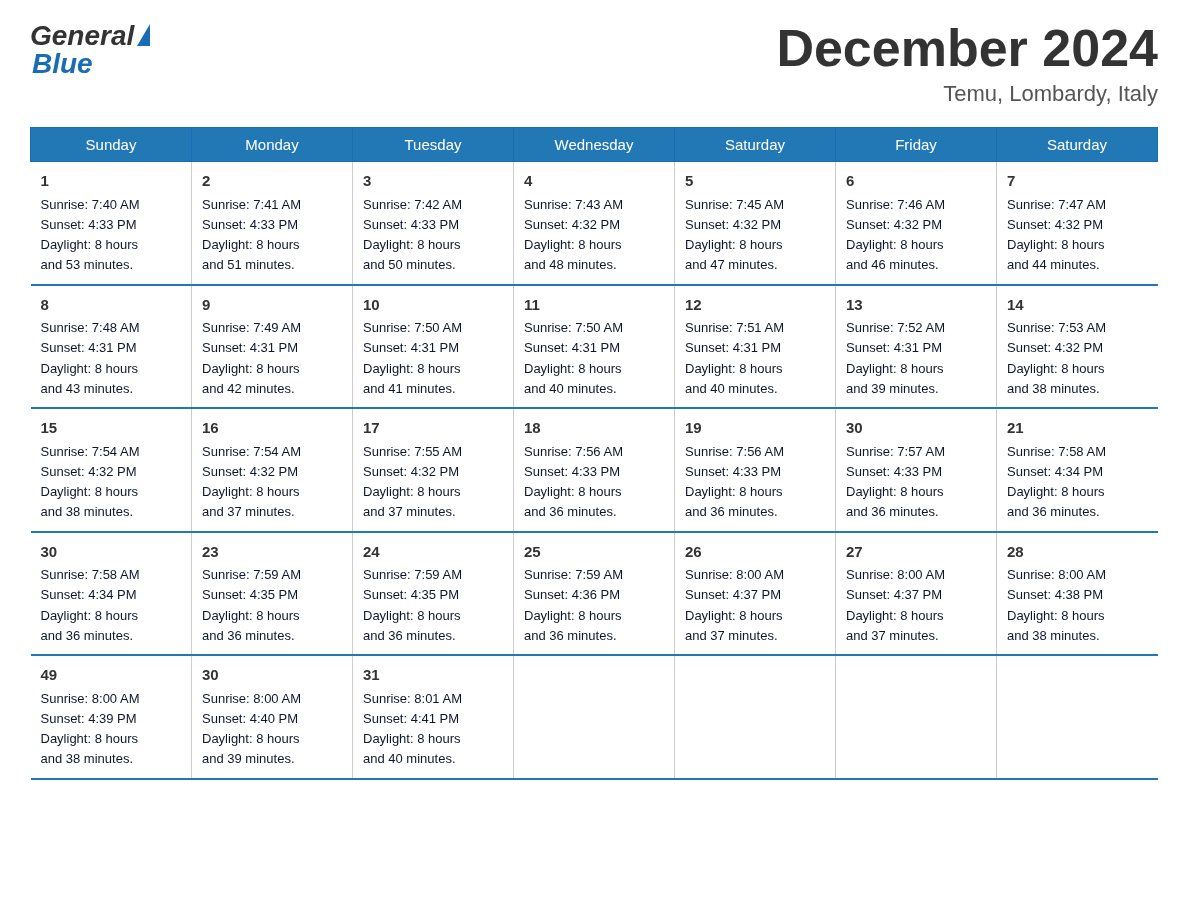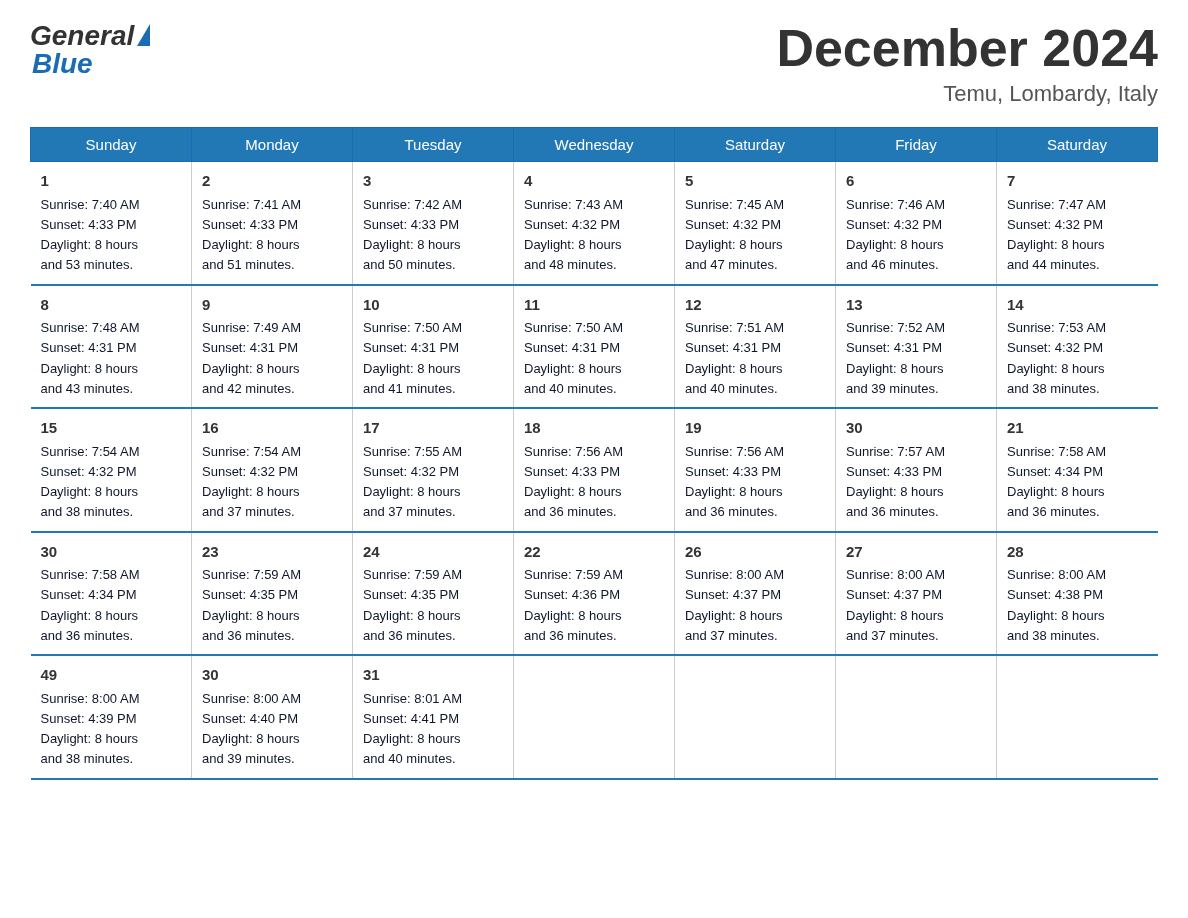"22" span.day-number { text: 22 -> 25 }
